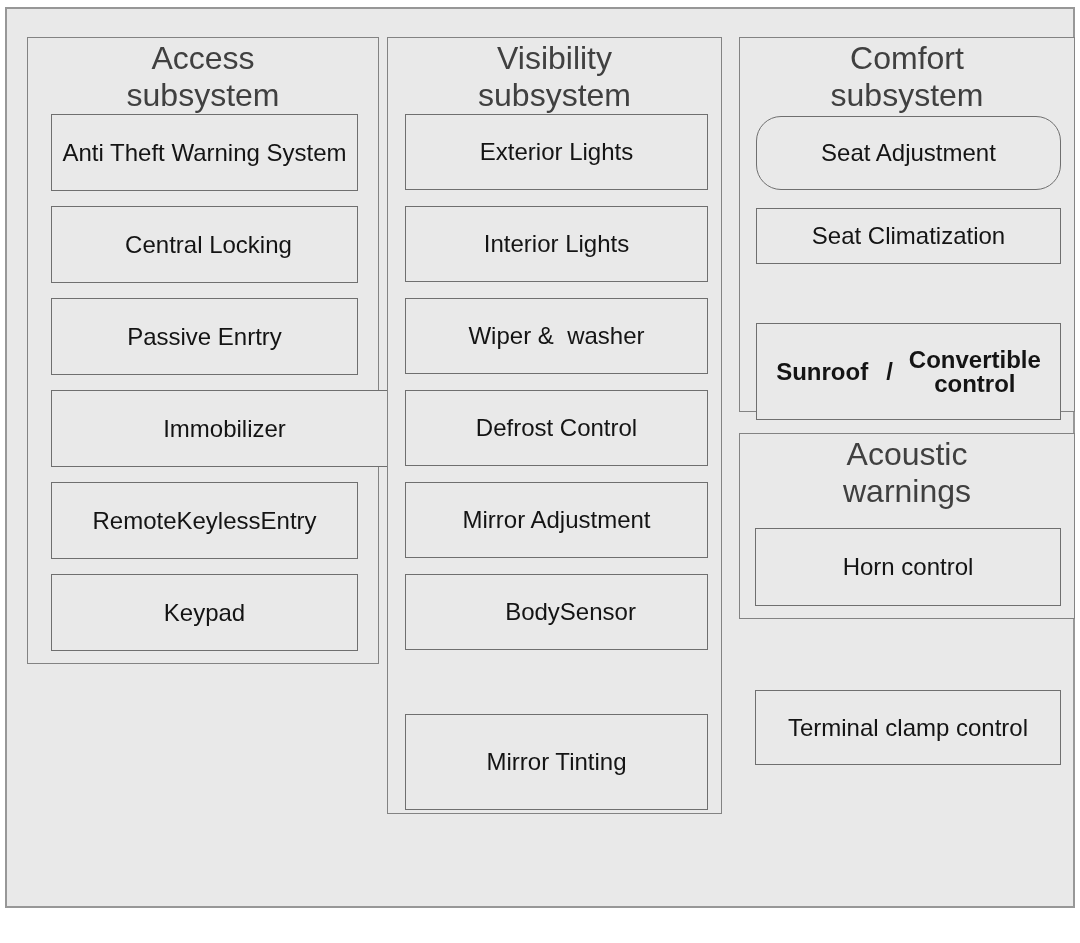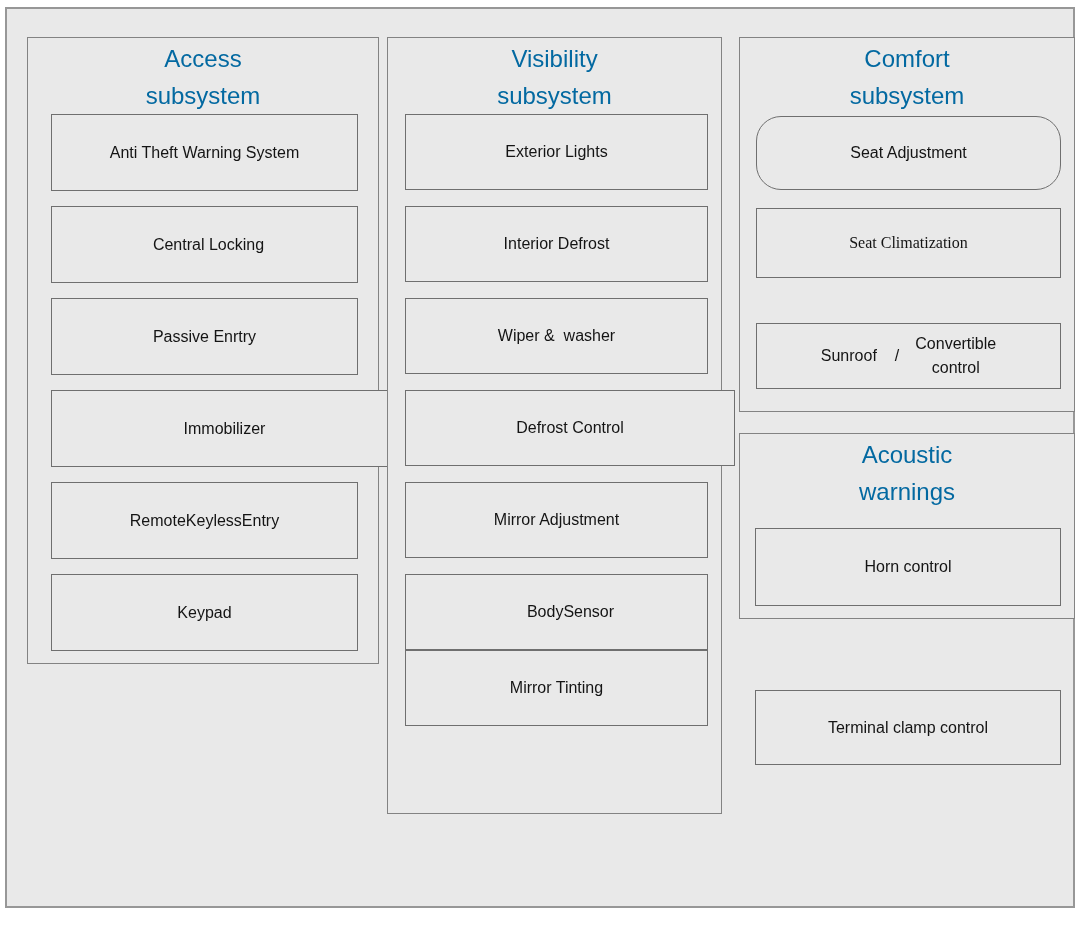"Access" .group-title { color: #0369a1 -> #404040; font-size: 24px -> 32px }
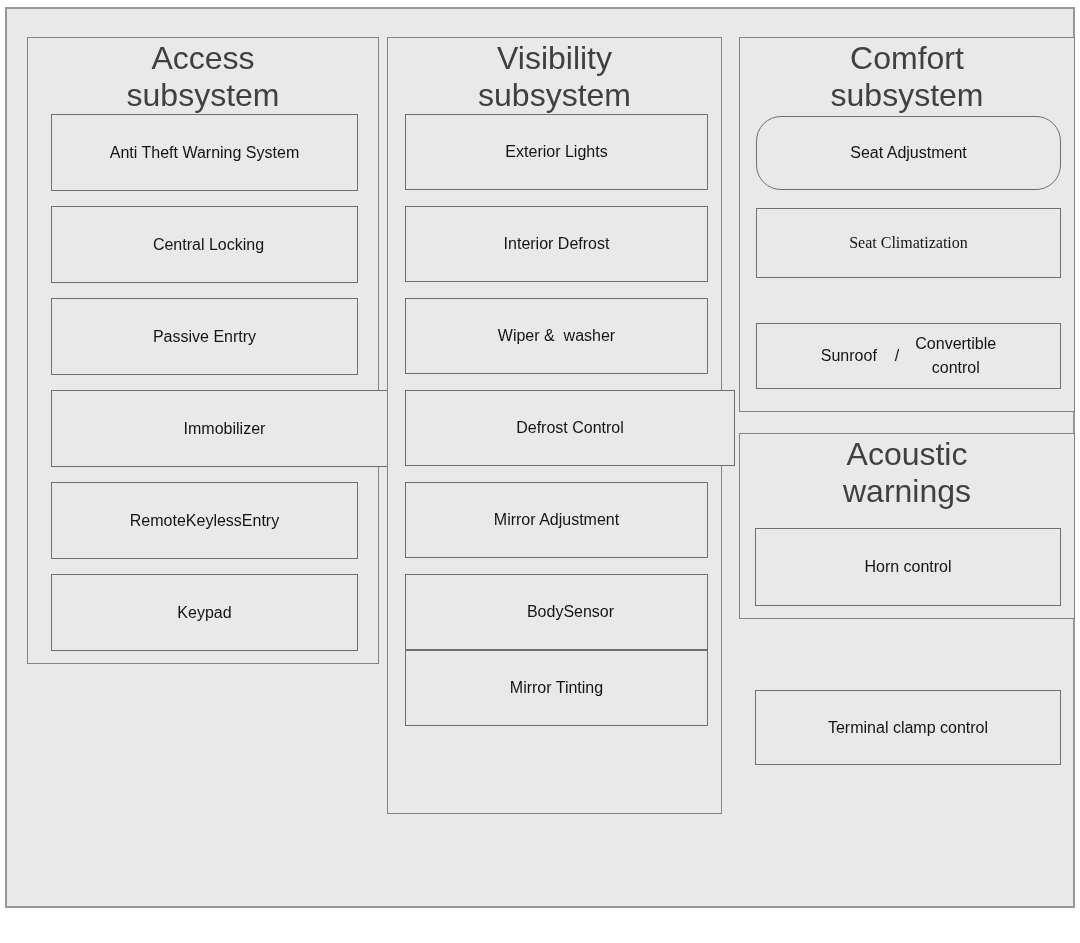"Anti Theft Warning System" .box { font-size: 16px -> 24px }
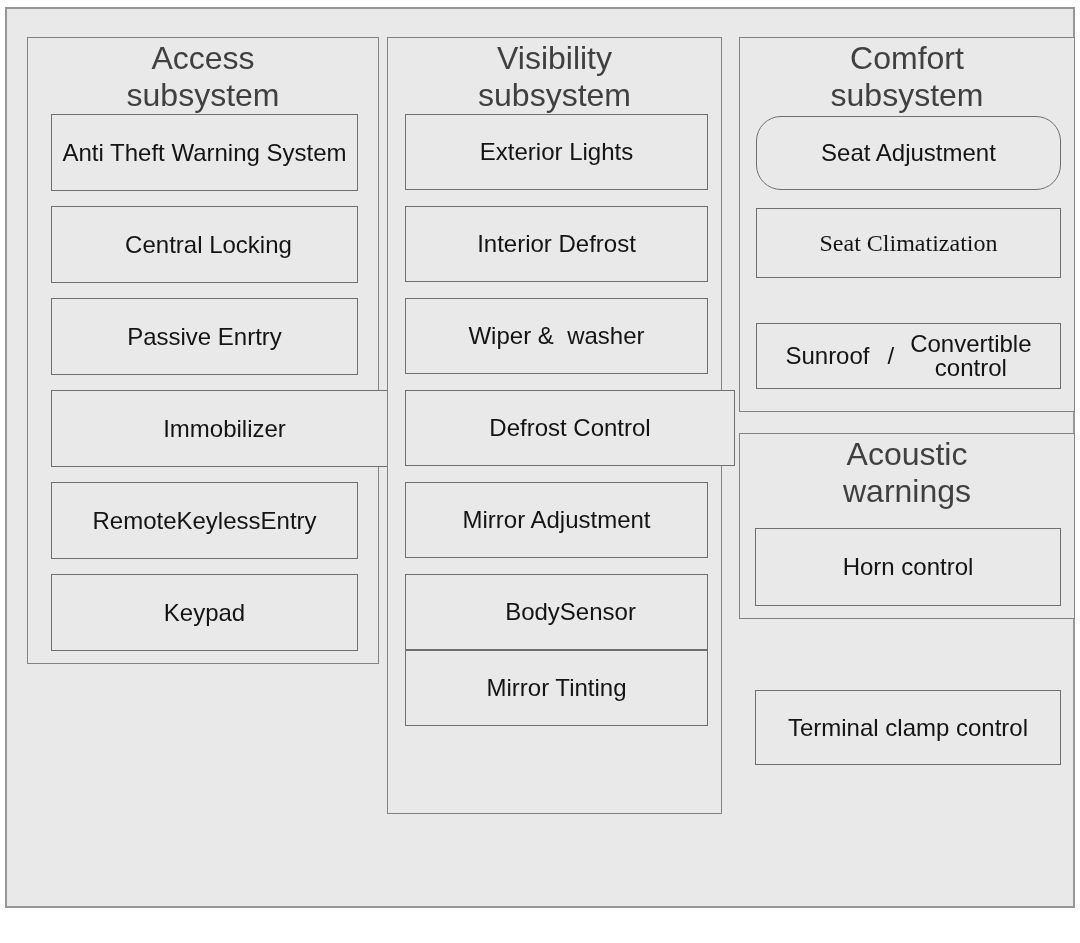"Interior Defrost" div.box { text: Defrost -> Lights }
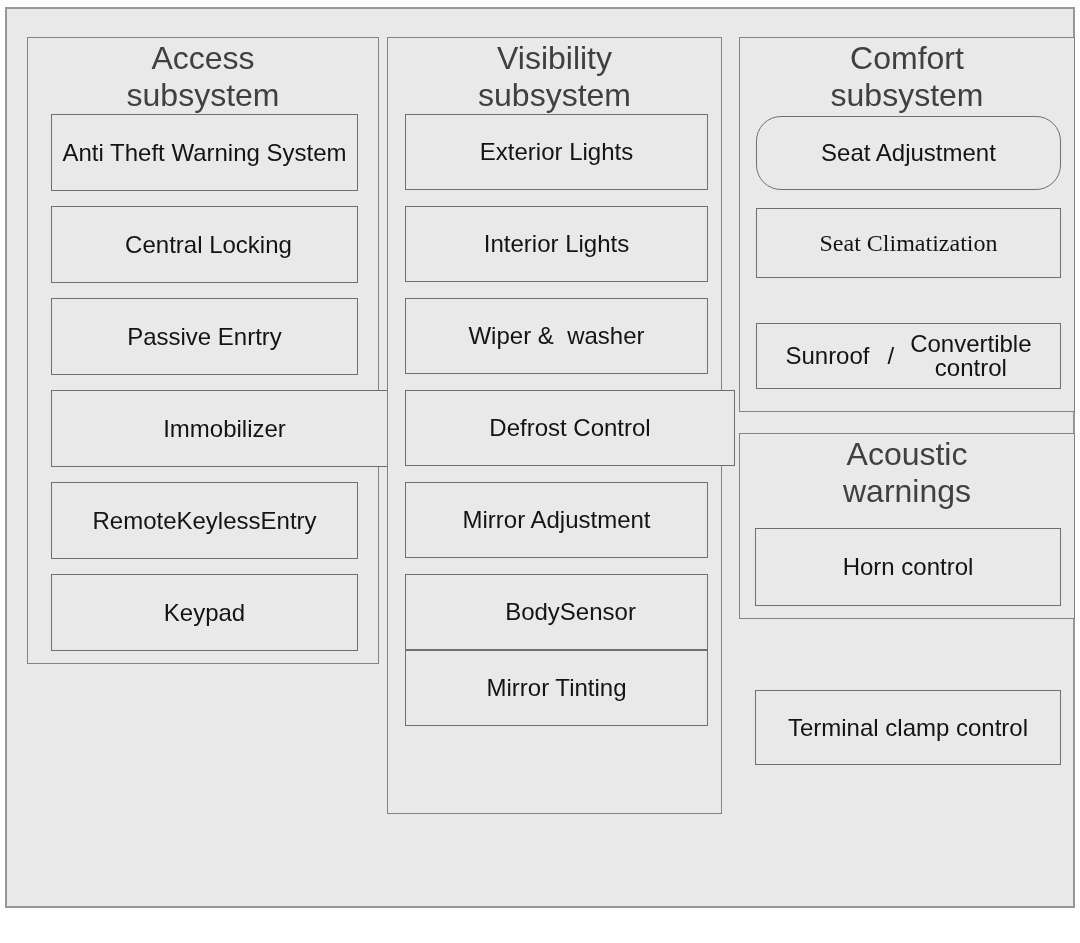"Seat Climatization" div.box { font-family: Liberation Serif, serif -> none; height: 70px -> 56px }
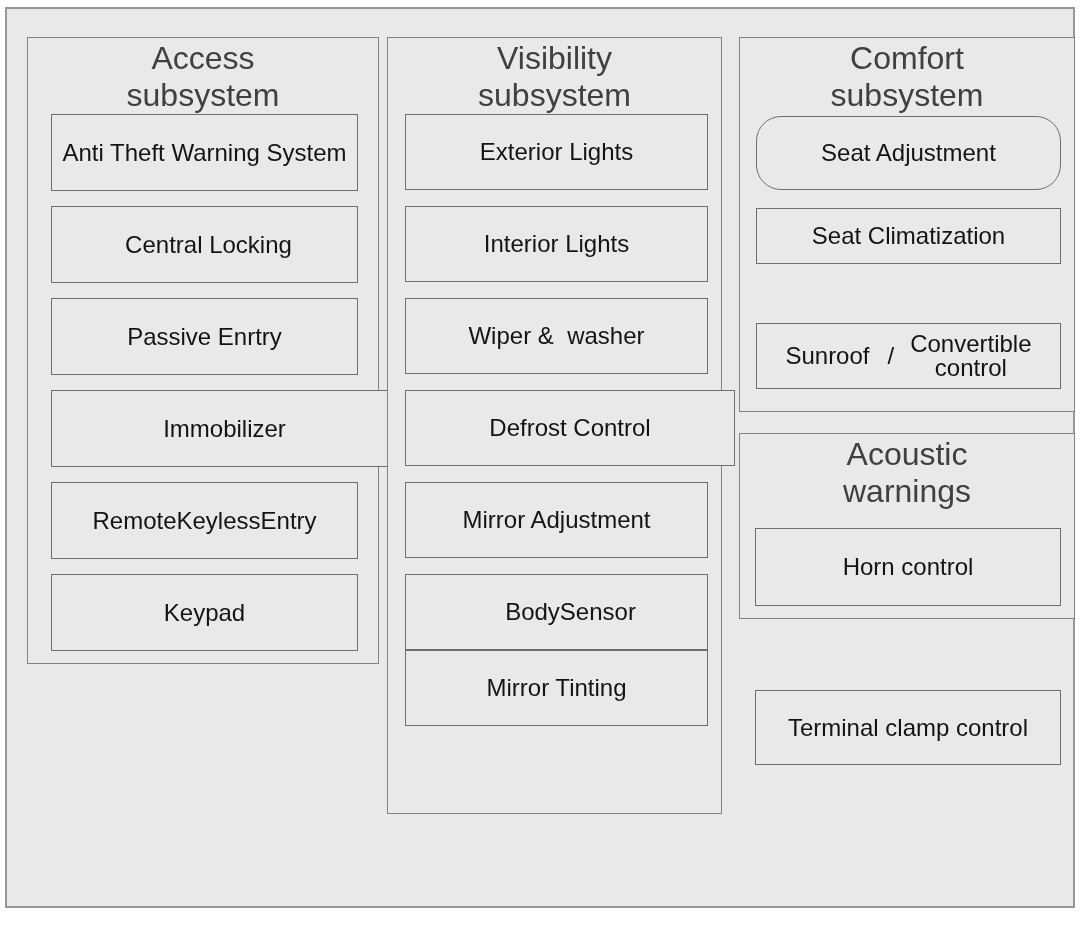"Sunroof" div.box { font-weight: none -> bold; height: 66px -> 97px }
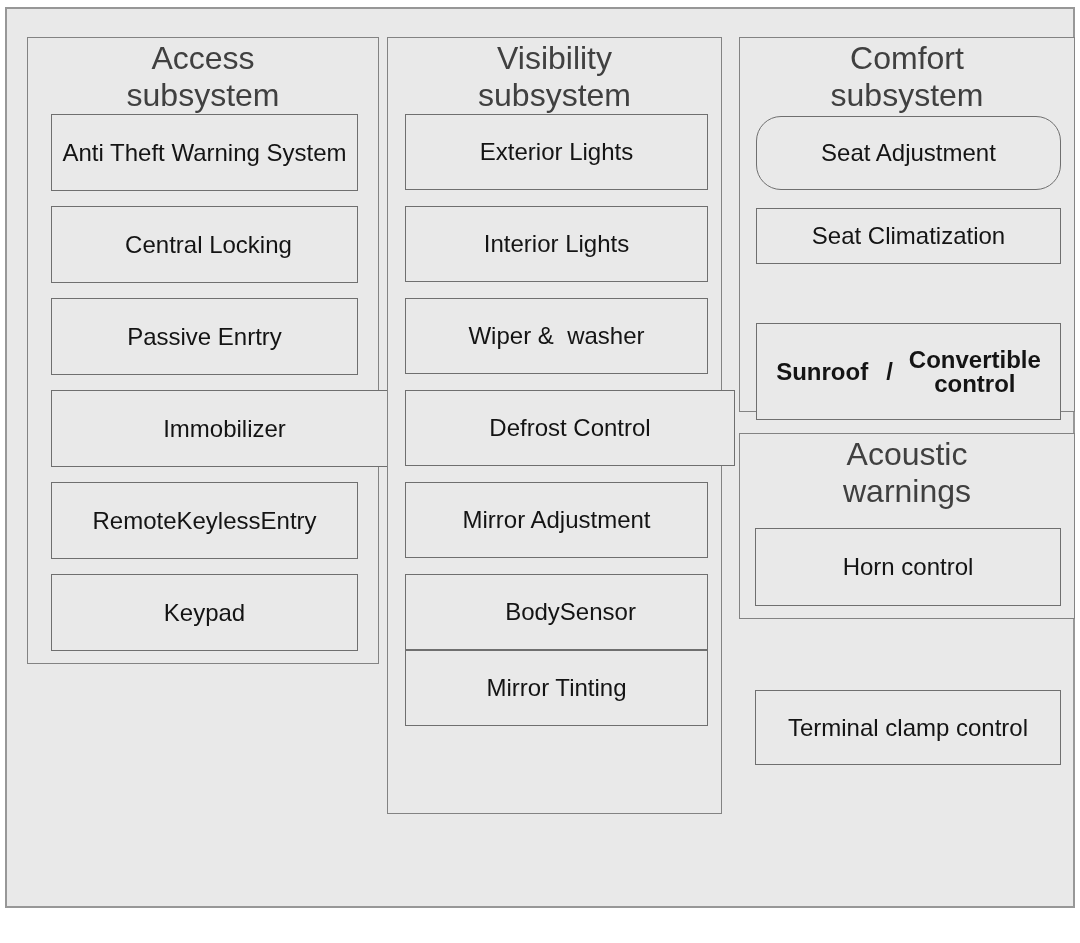"Defrost Control" div.box { width: 330px -> 303px }
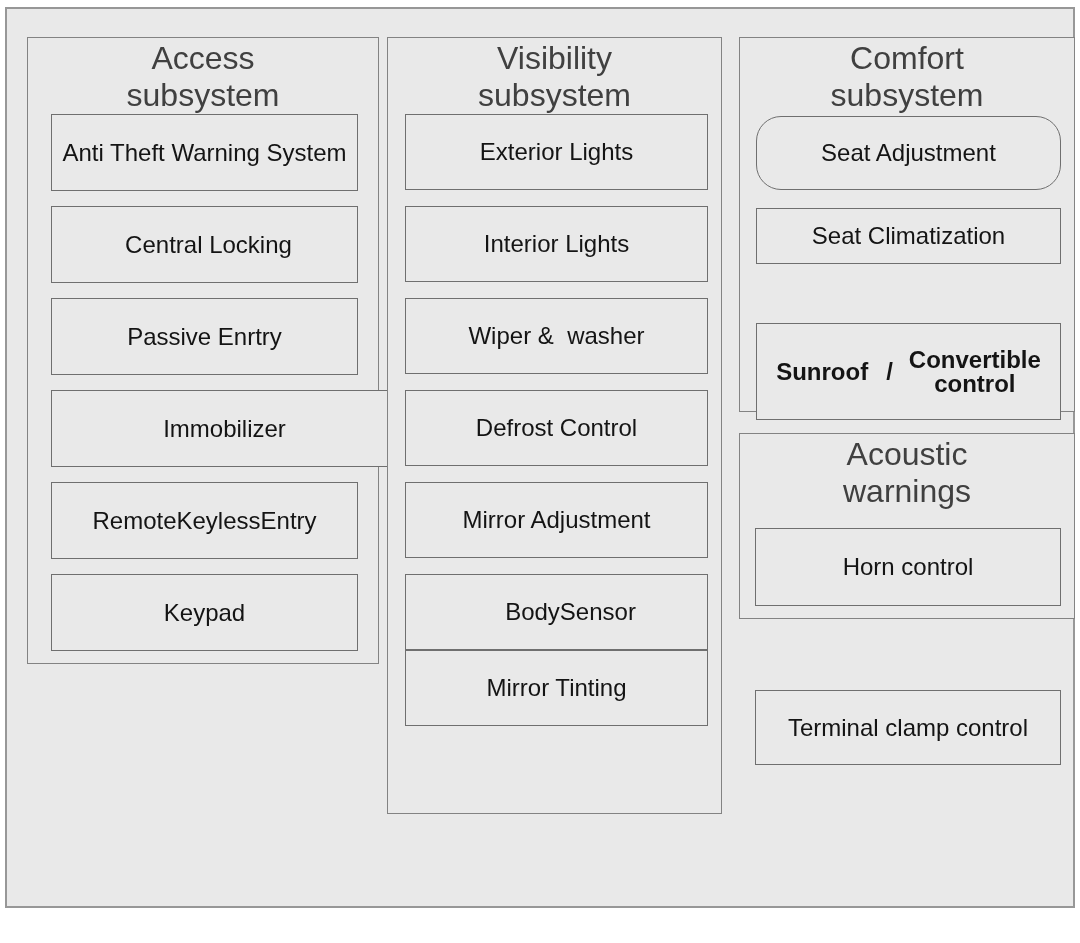"Mirror Tinting" div.box { height: 76px -> 96px; top: 612px -> 676px }
